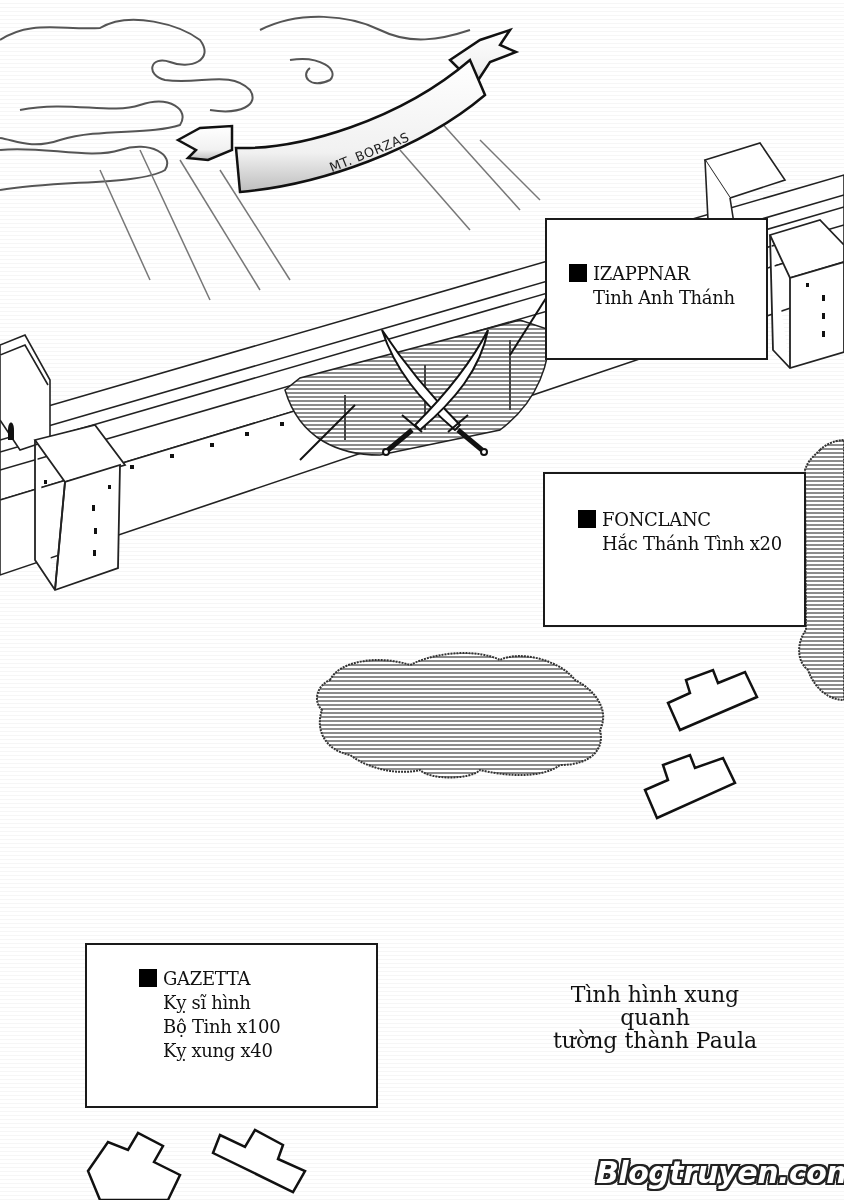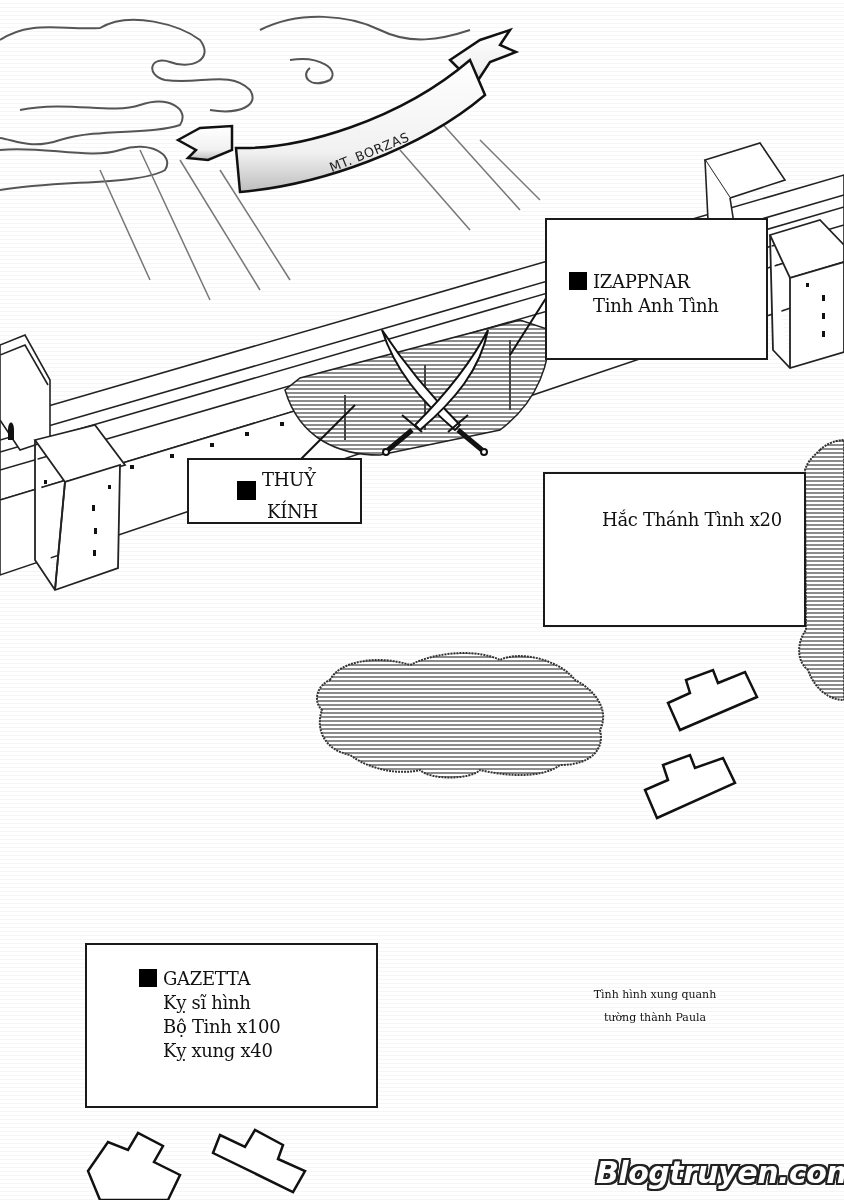"IZAPPNAR" div.label-inner { top: 50px -> 42px }
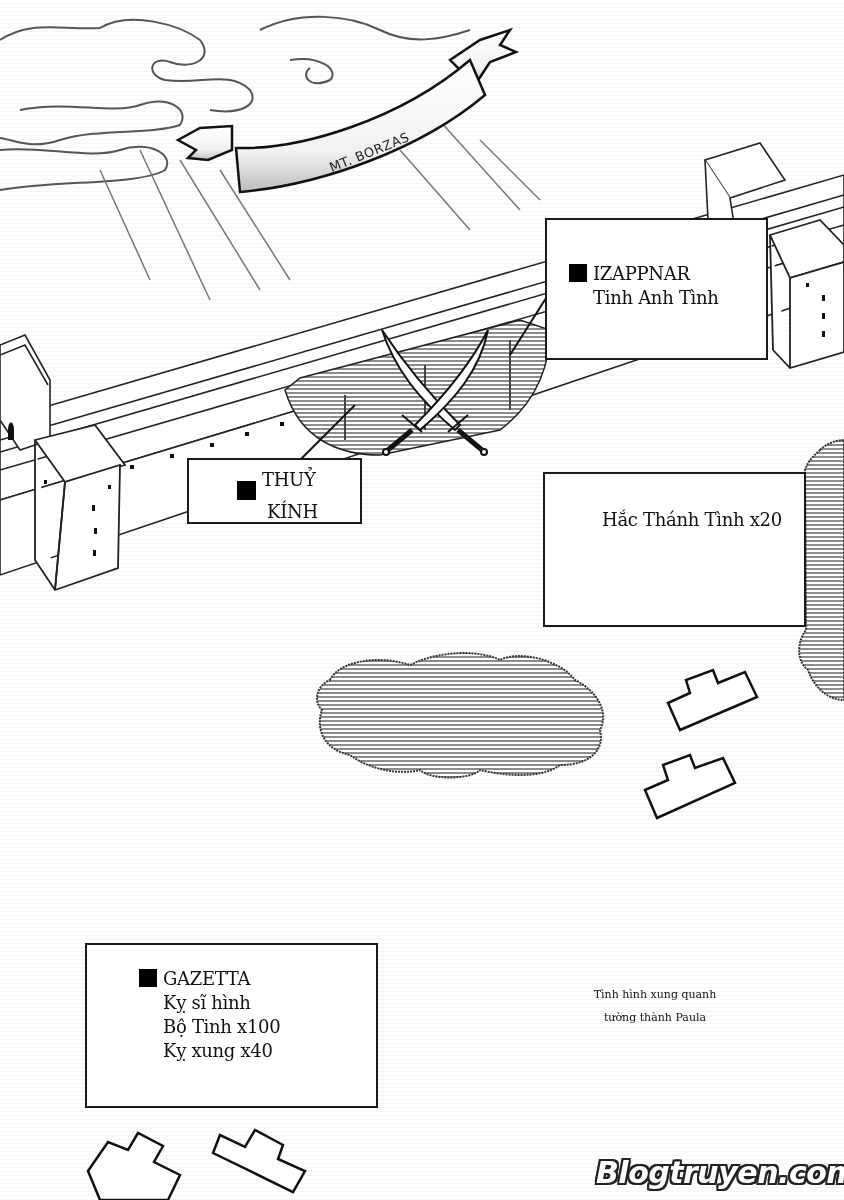"Tinh Anh Tình" div.line { text: Tình -> Thánh }
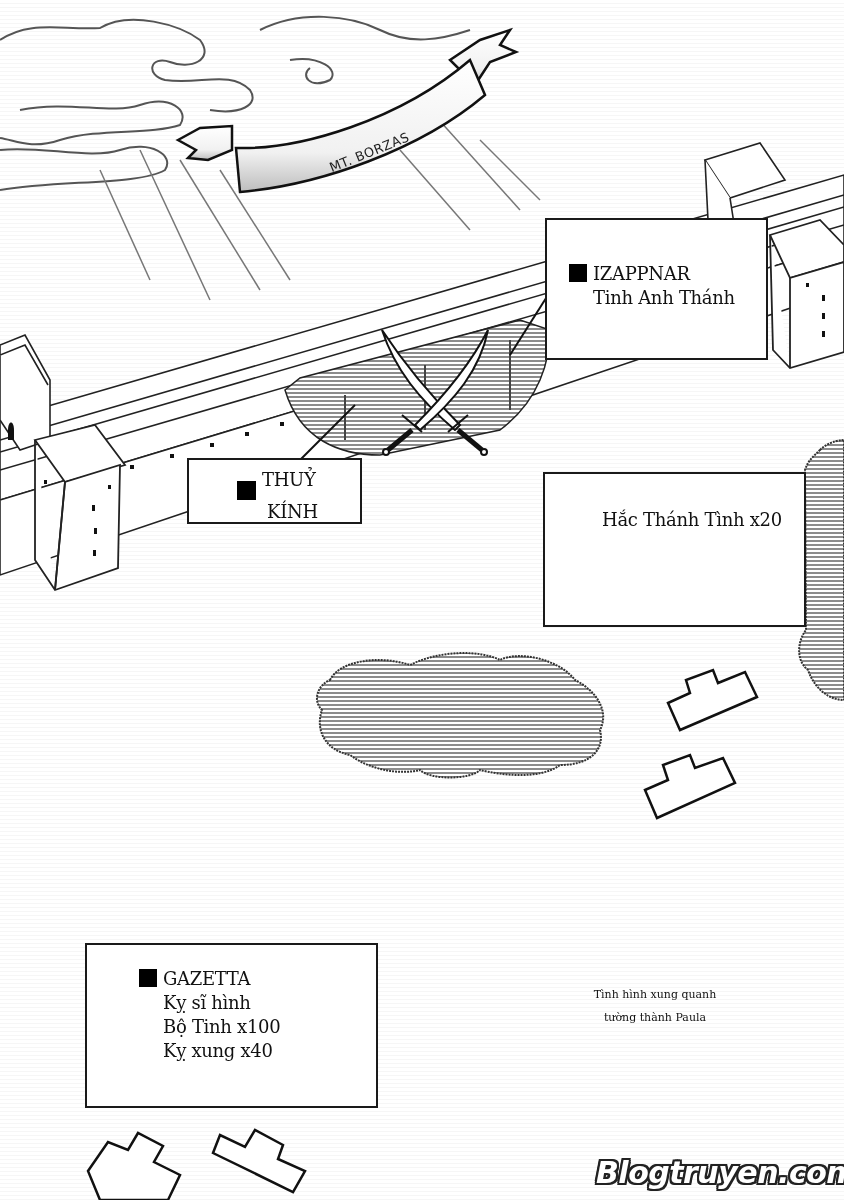"THUỶ" div.label-box { html: <div> <div> <div><span></span><span>THUỶ</span></div> <div>KÍNH</div> </div> </div> -> none }
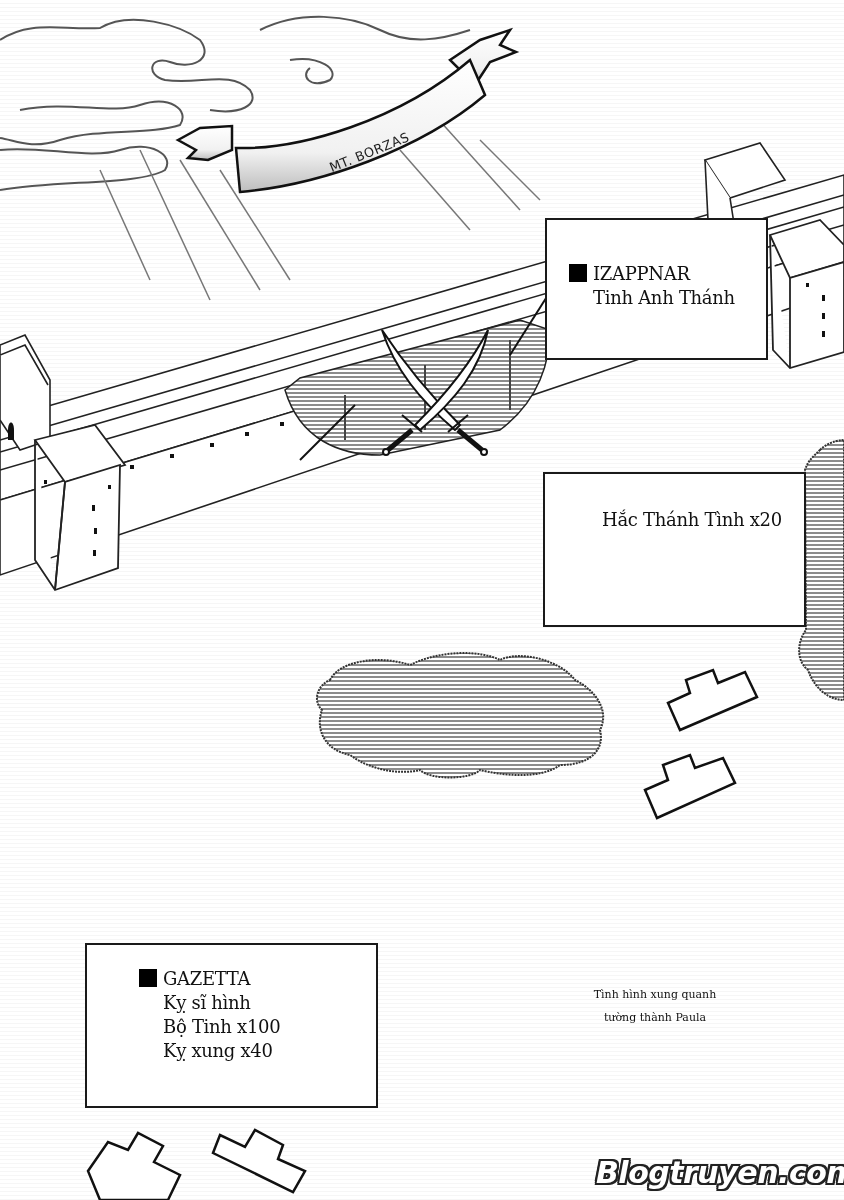"FONCLANC" div.line { html: none -> <div><span></span><span>FONCLANC</span></div> }
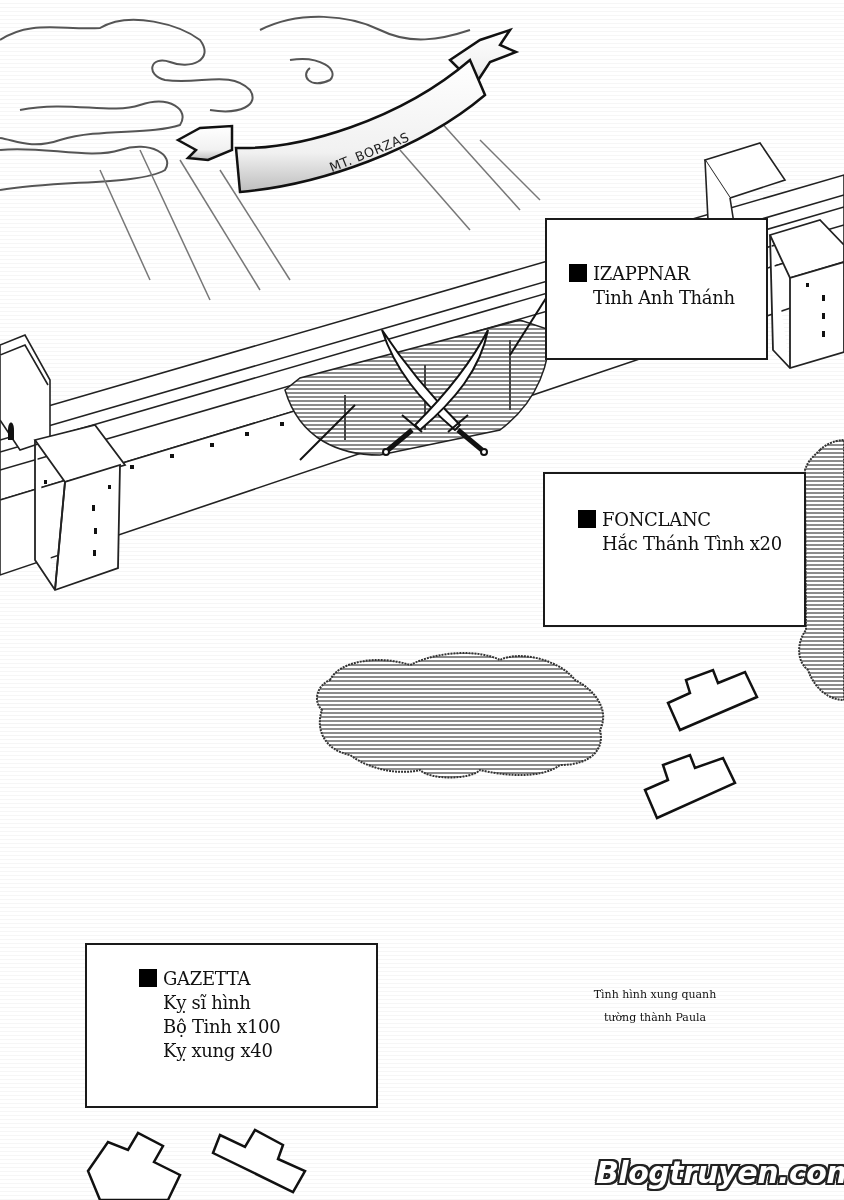"Tình hình xung quanh" .caption { font-size: 11px -> 22px }
